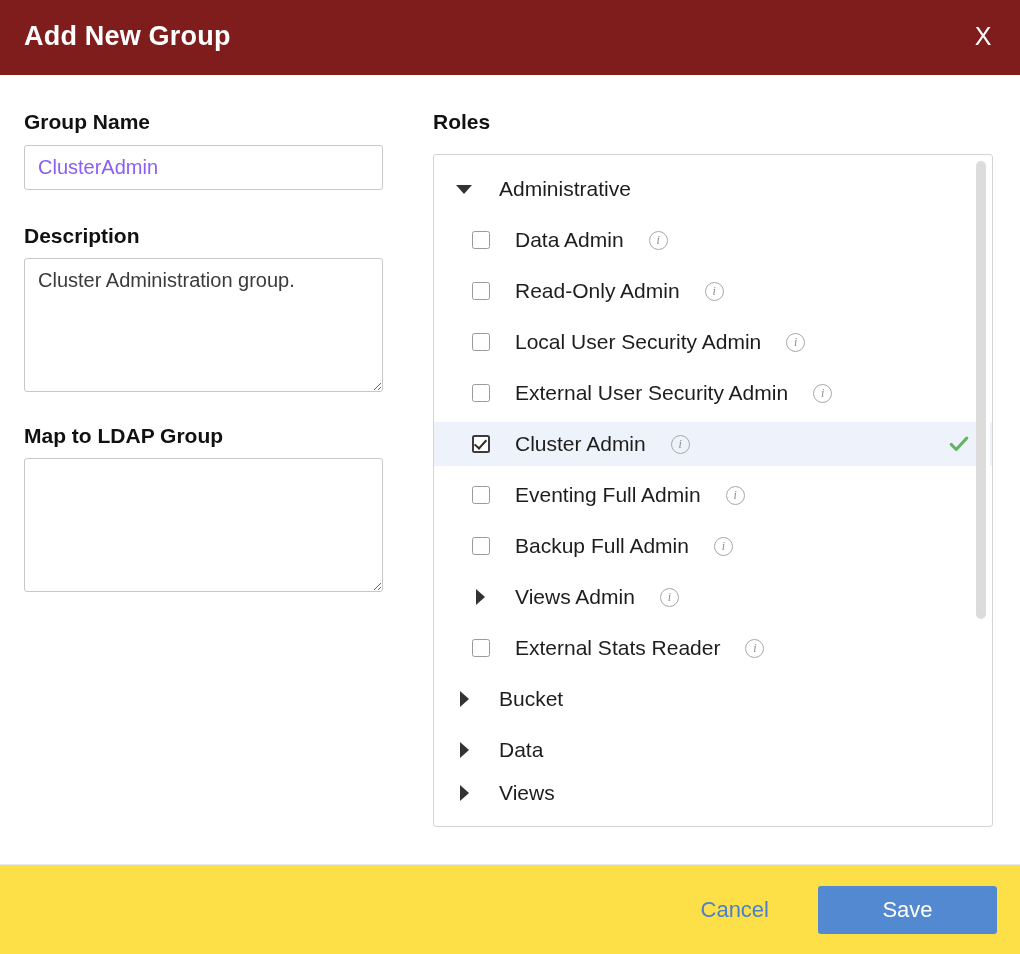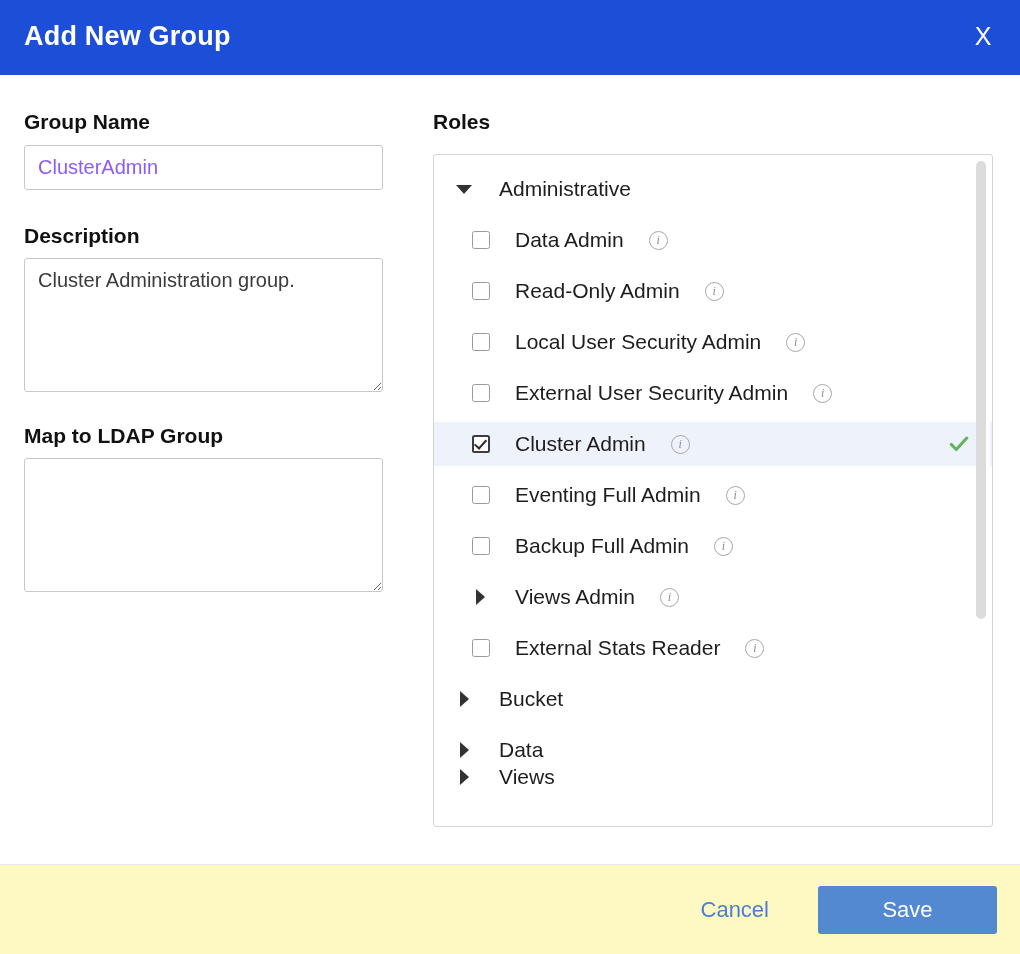"Add New Group" .titlebar { background: #1d4ed8 -> #7f1d1d }
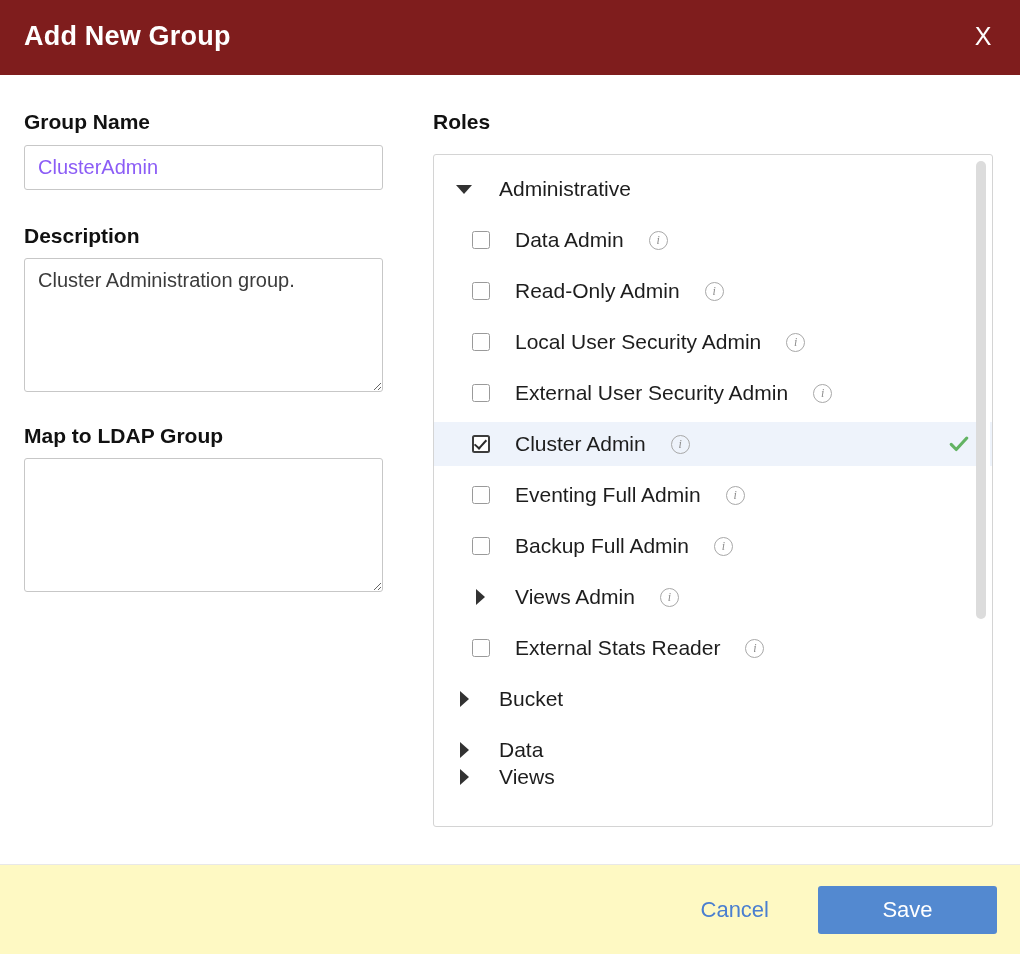"Views" div.role-row { top: 600px -> 616px }
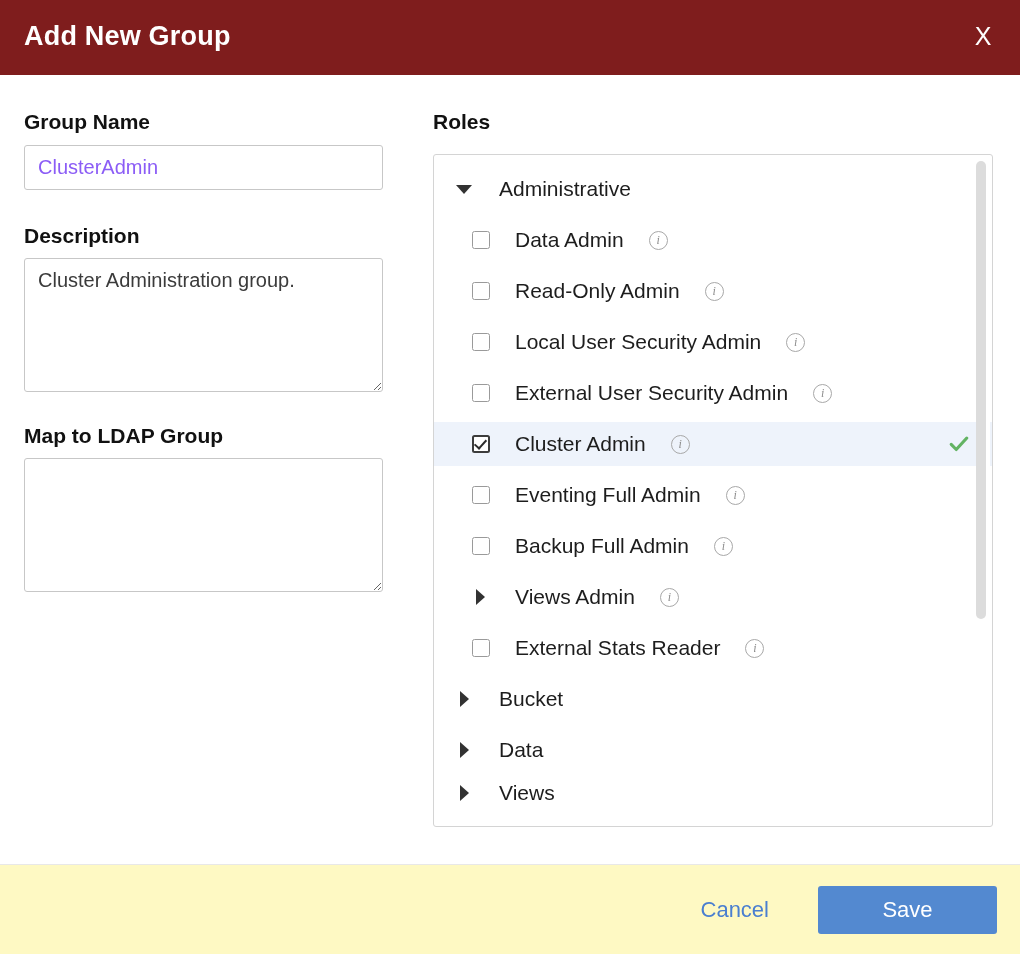"Cancel" .footer { background: #fef9c3 -> #fde047 }
